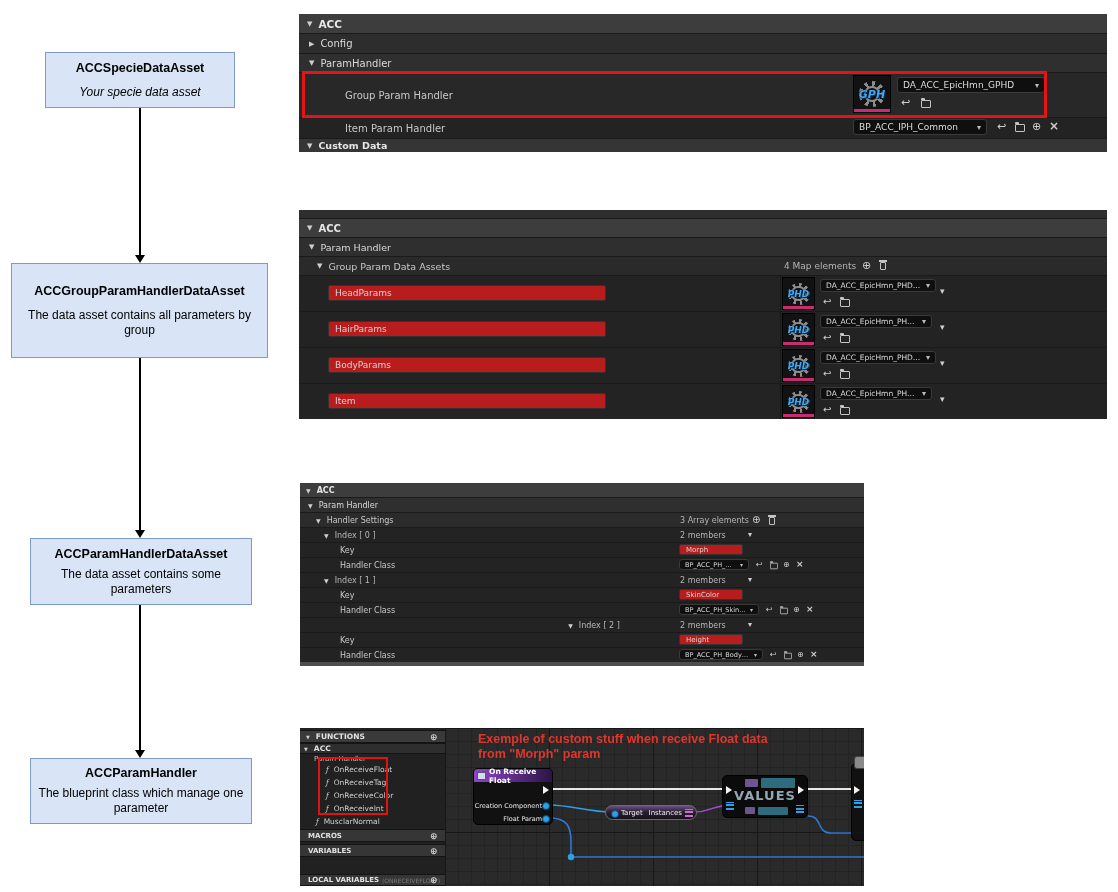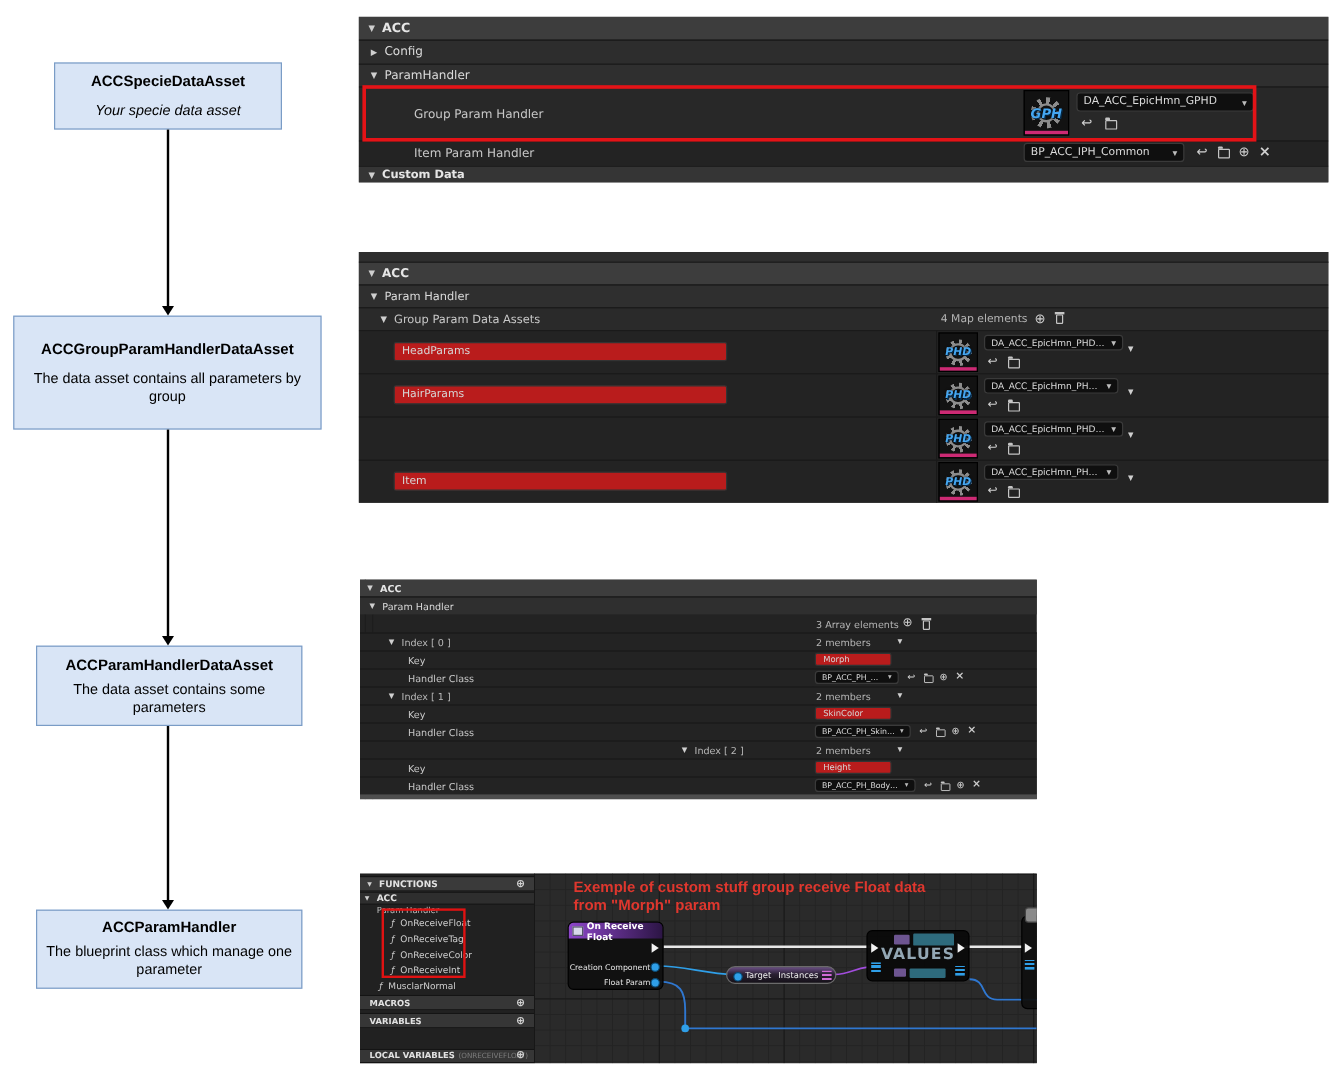"BodyParams" input.tin { html: none -> <input> }
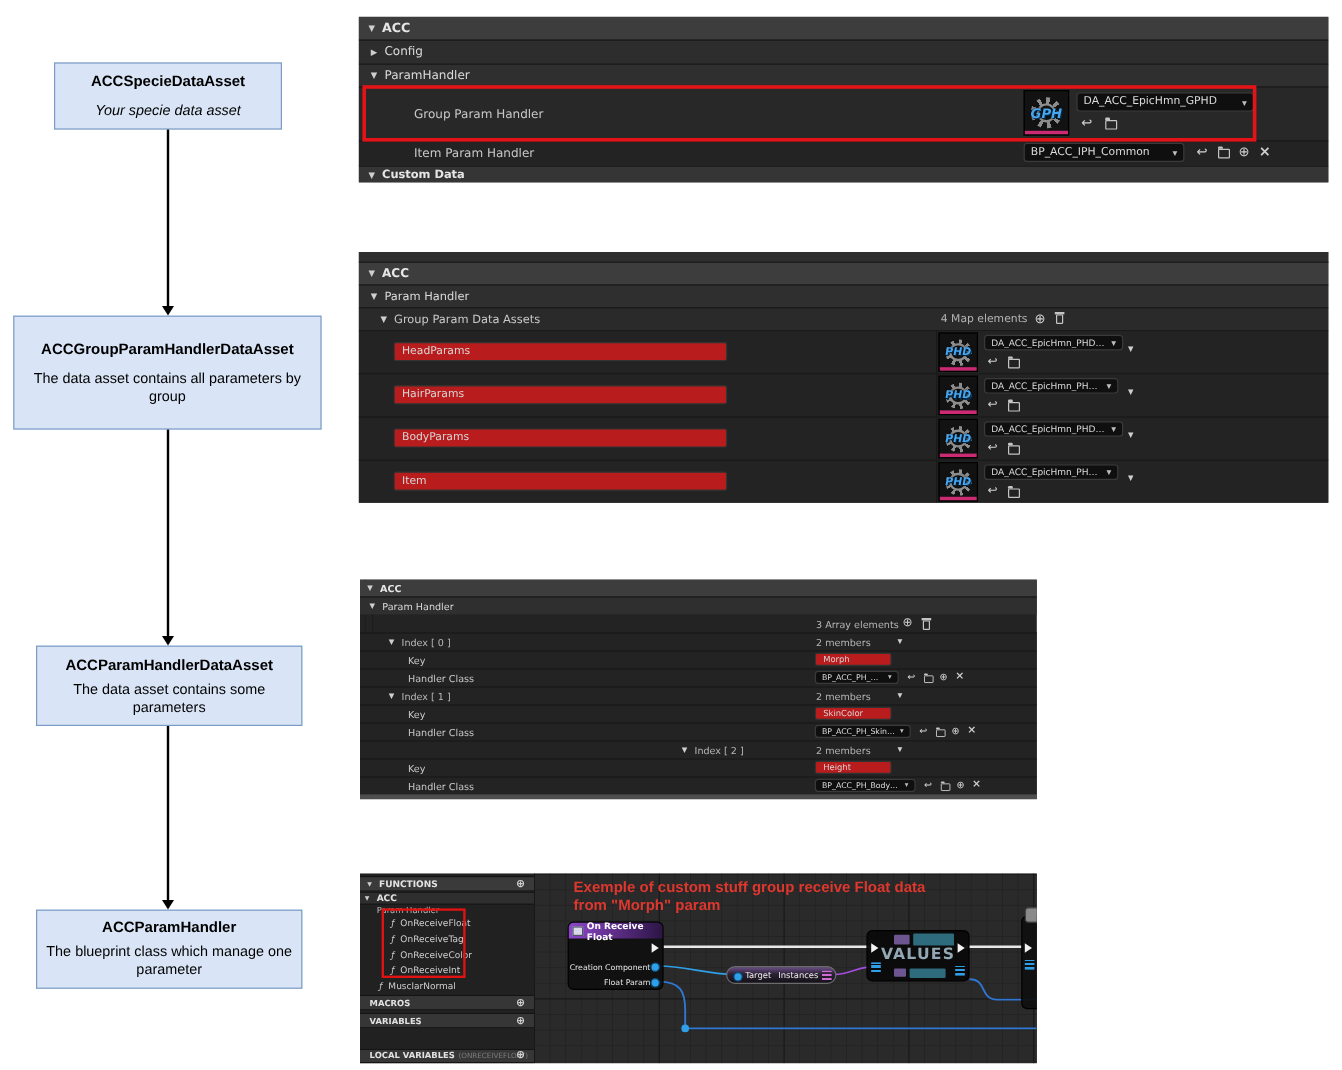"Handler Settings" div.urow { html: none -> <div> <span>▼</span> <span>Handler Settings</span> </div> }
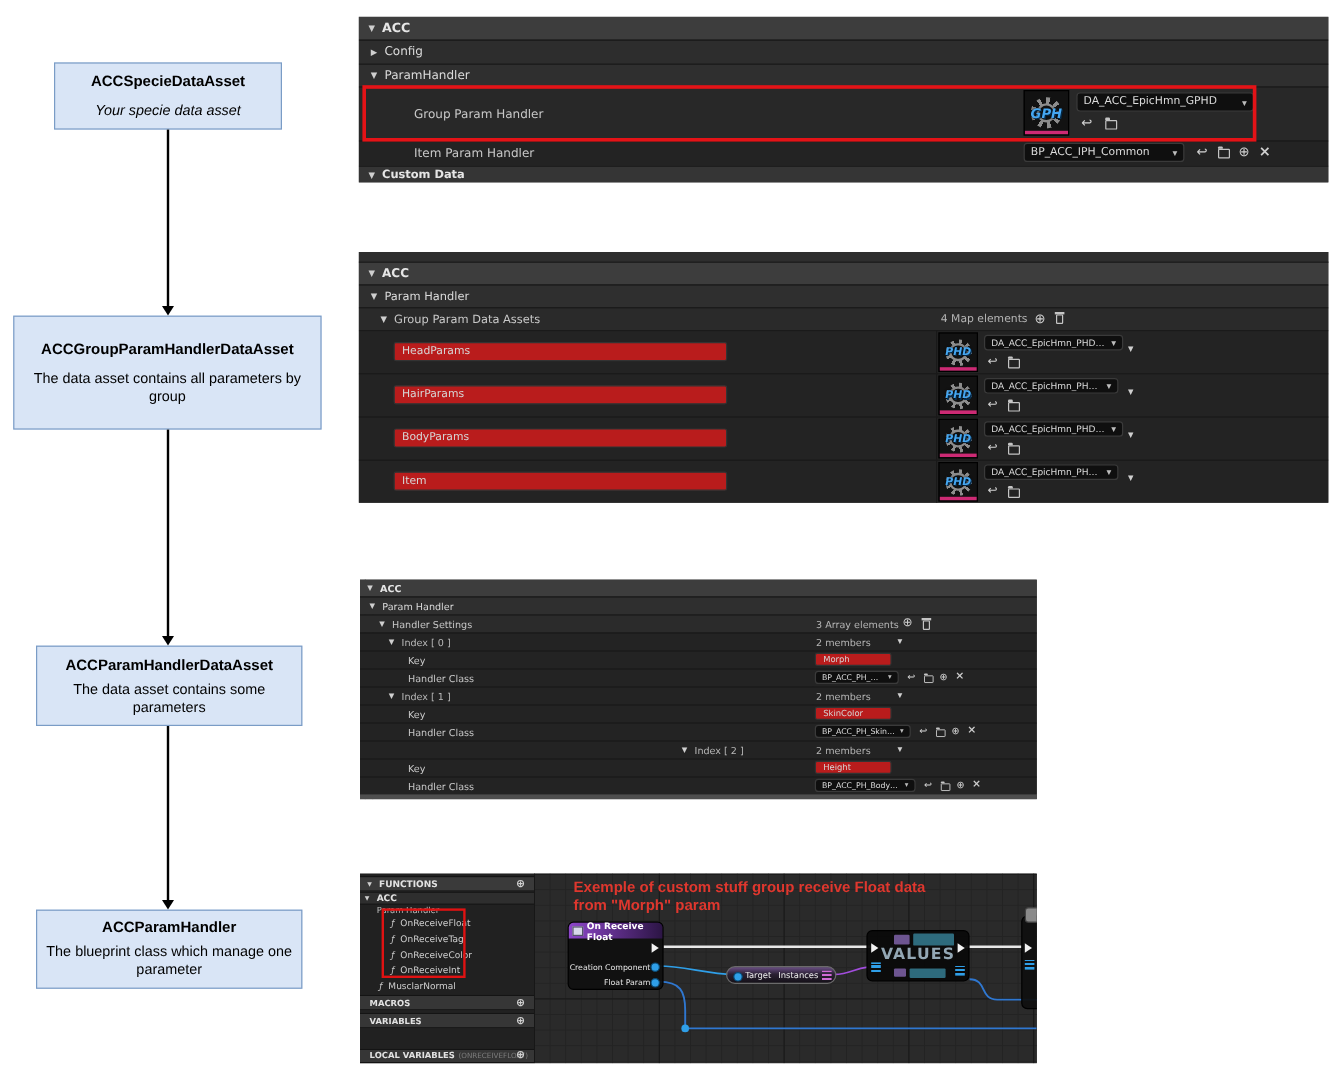"Exemple of custom stuff group" div { text: group -> when }
